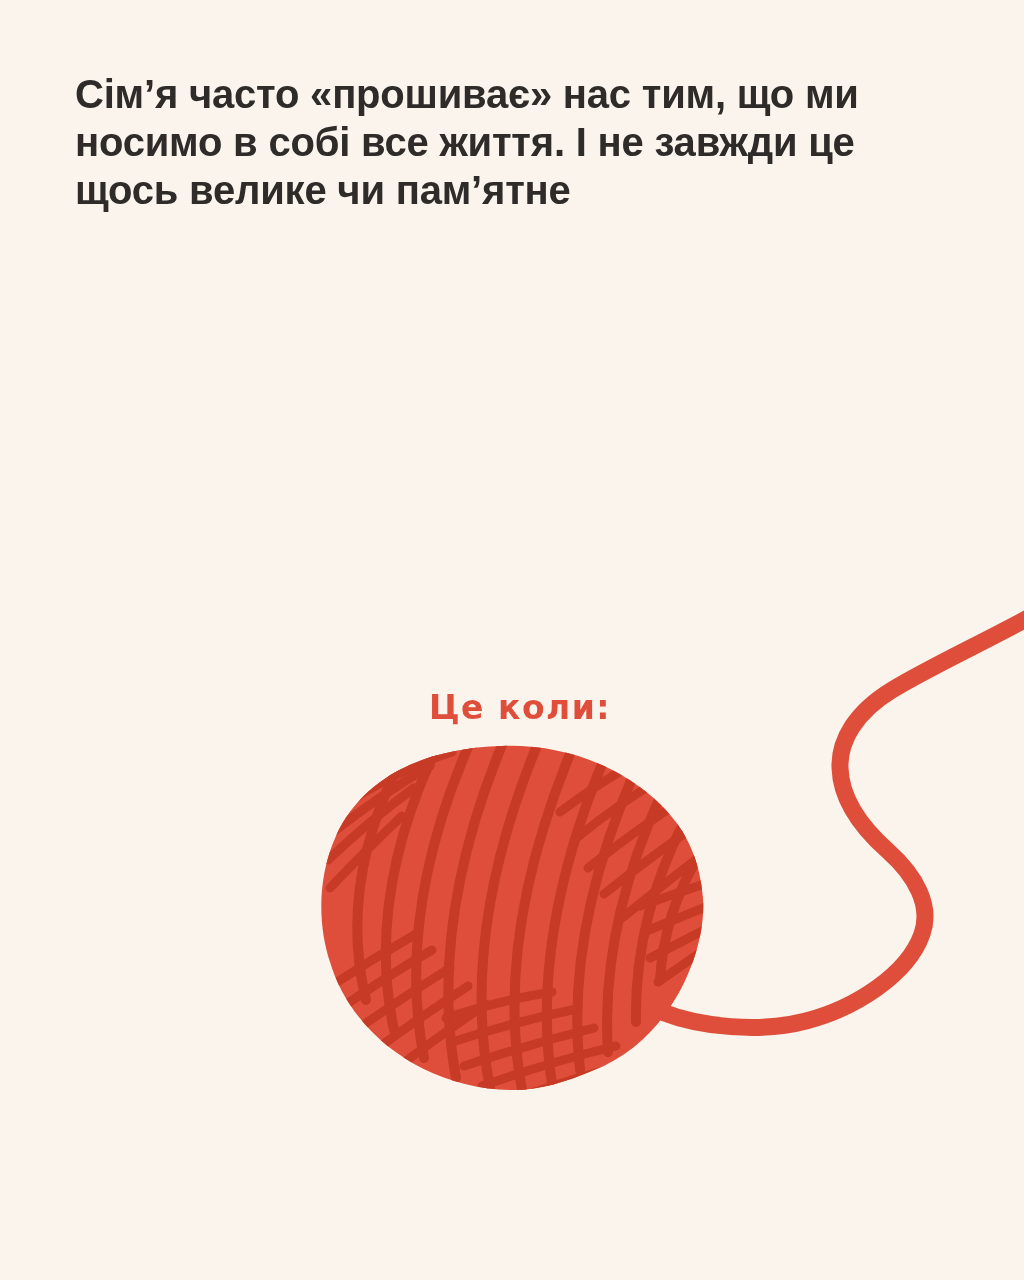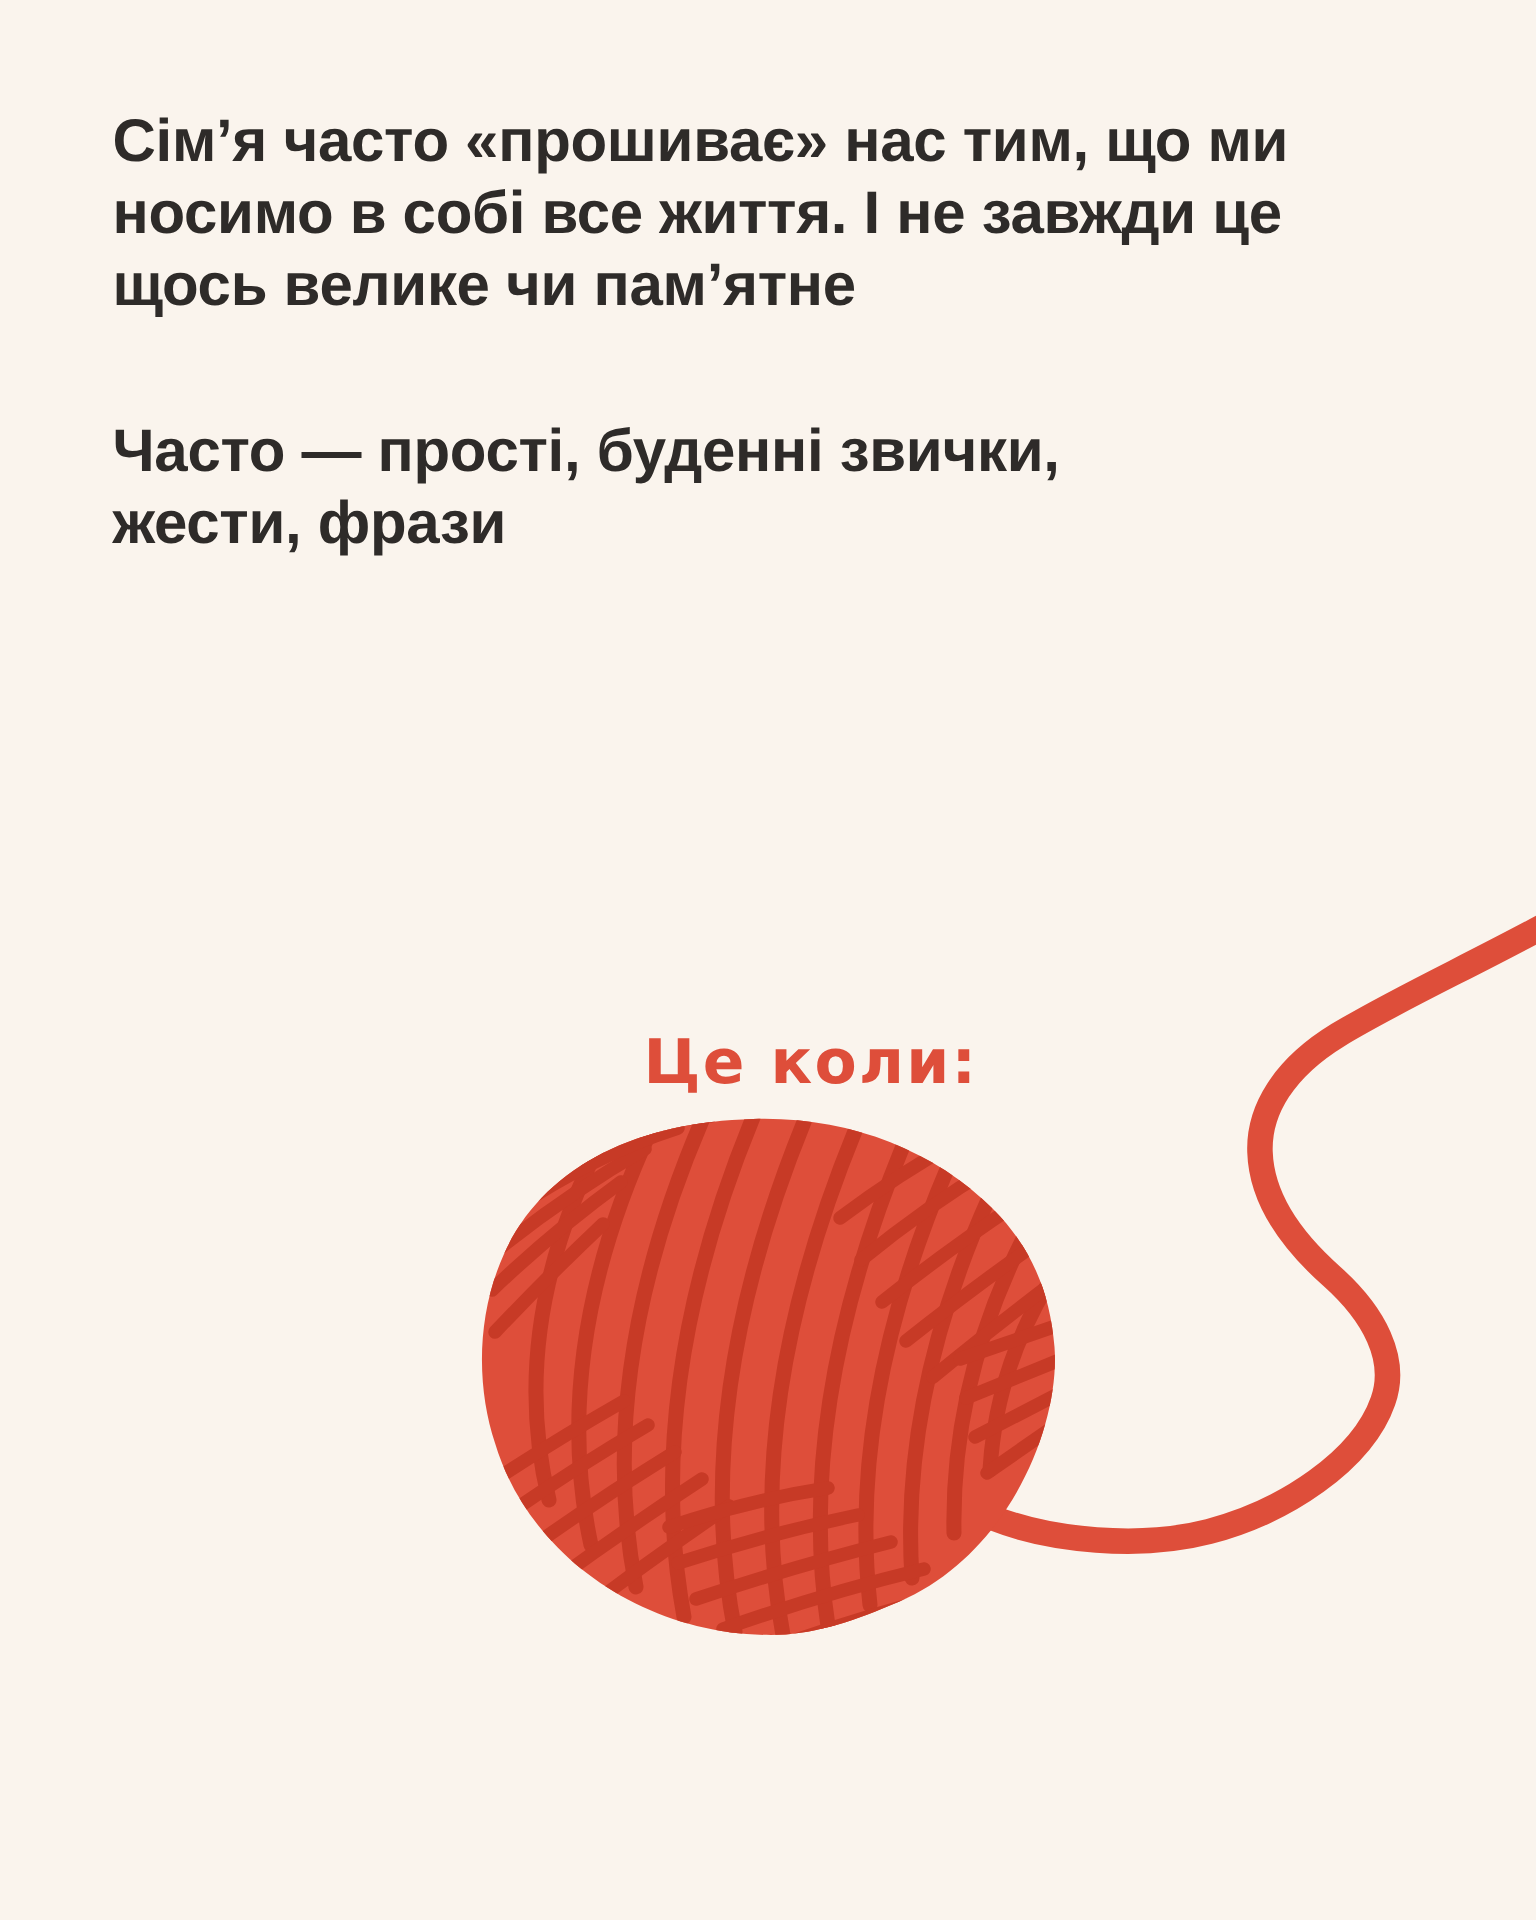"Часто — прості, буденні звички," p { html: <p>Часто — прості, буденні звички, жести, фрази</p> -> none }
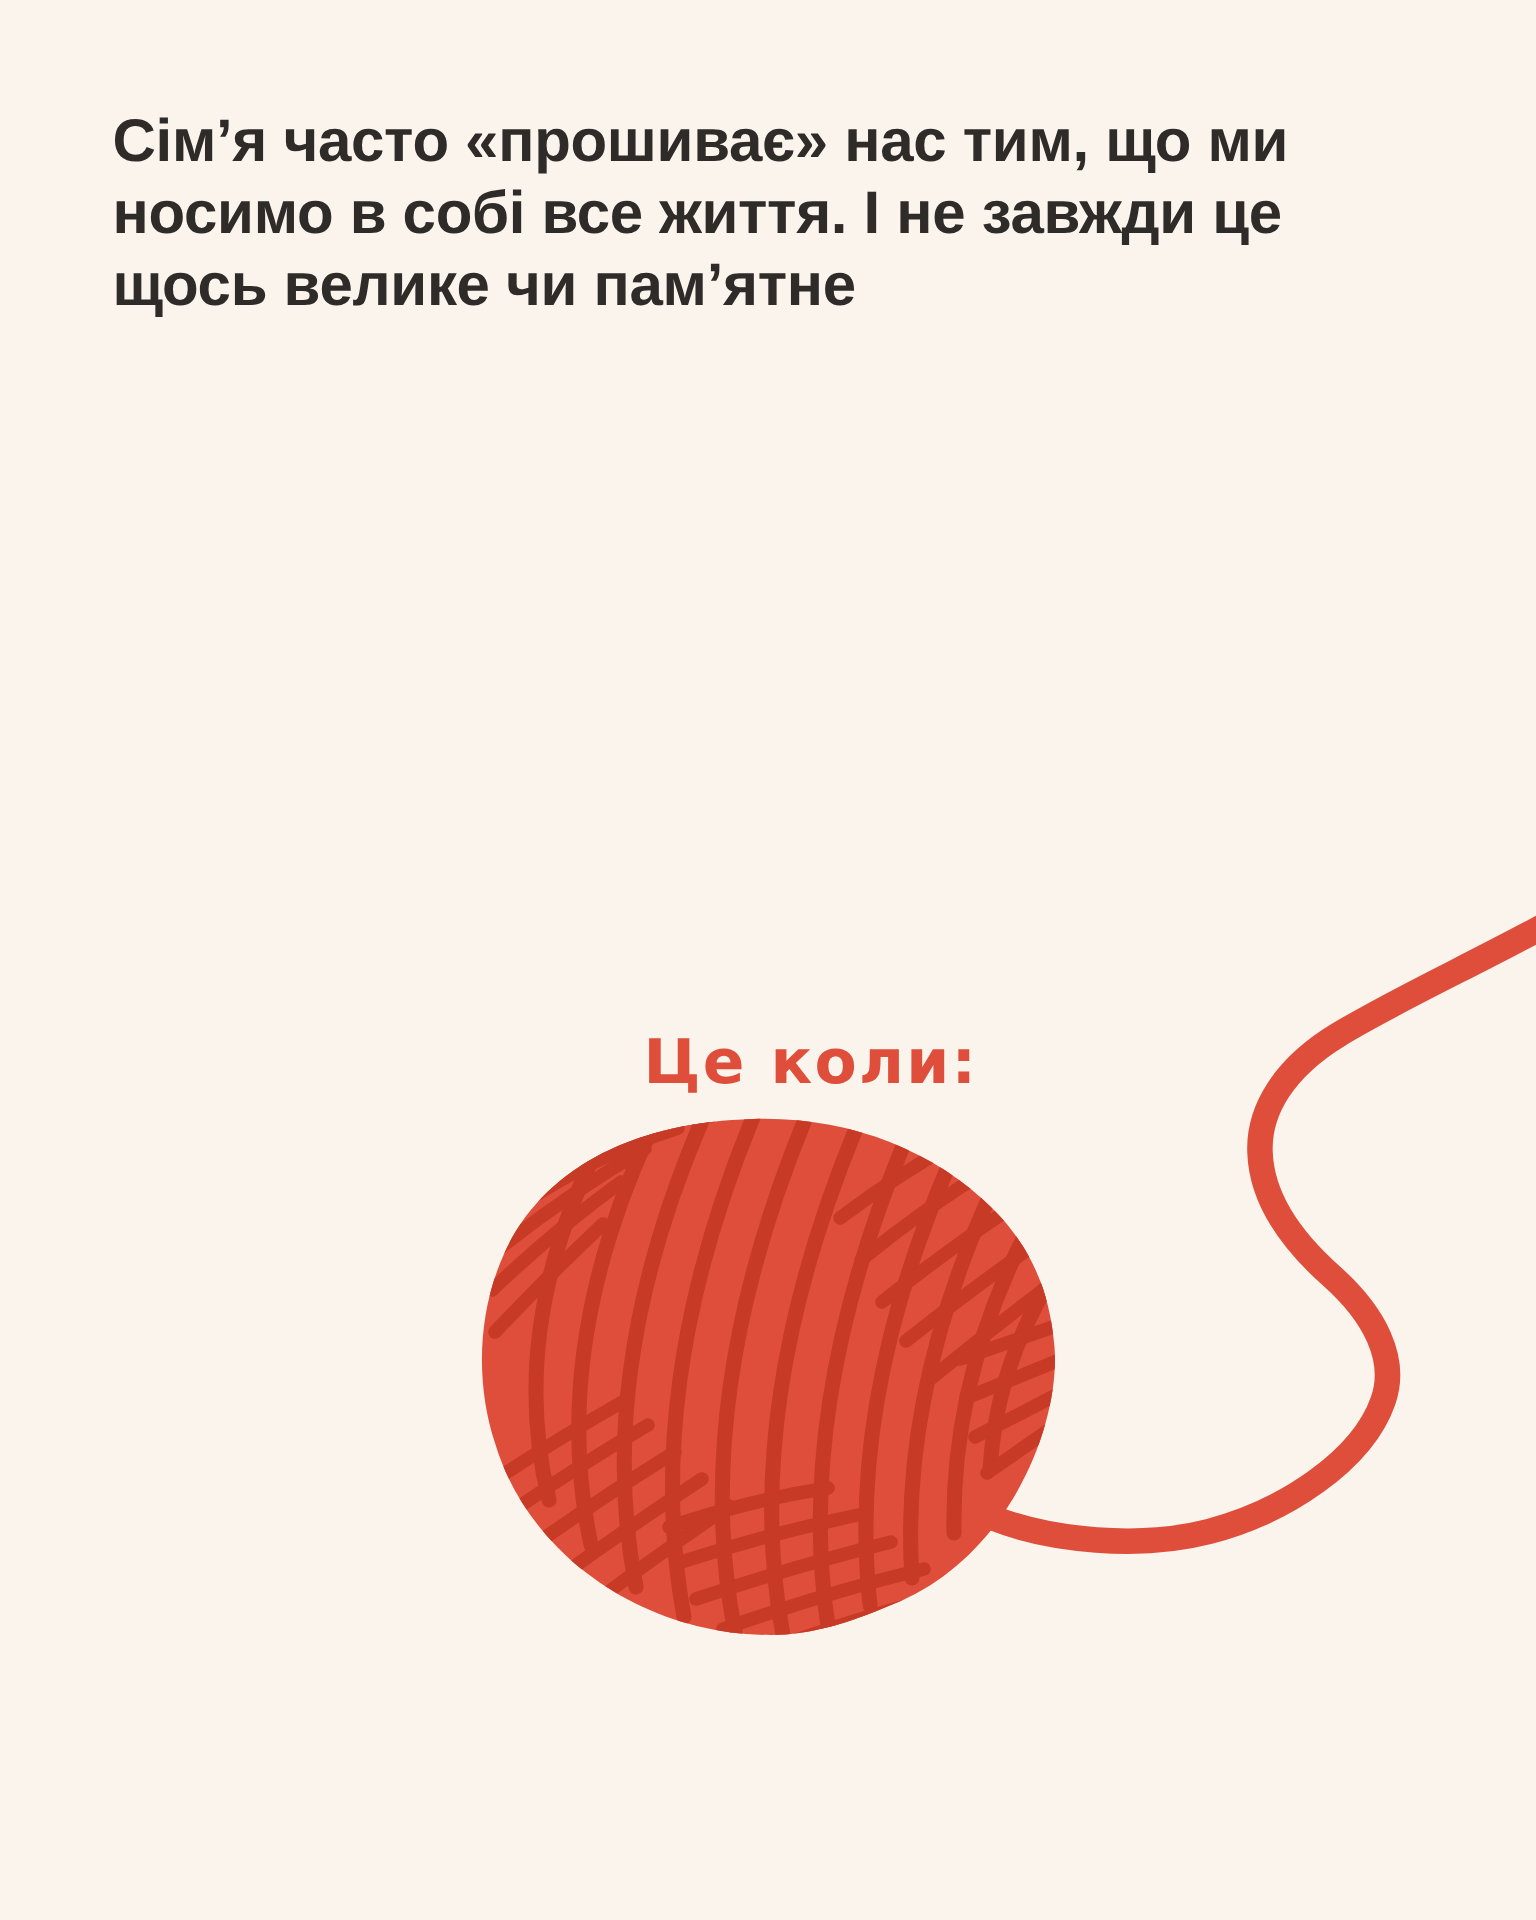"Це коли:" .caption { font-size: 41px -> 33px }
